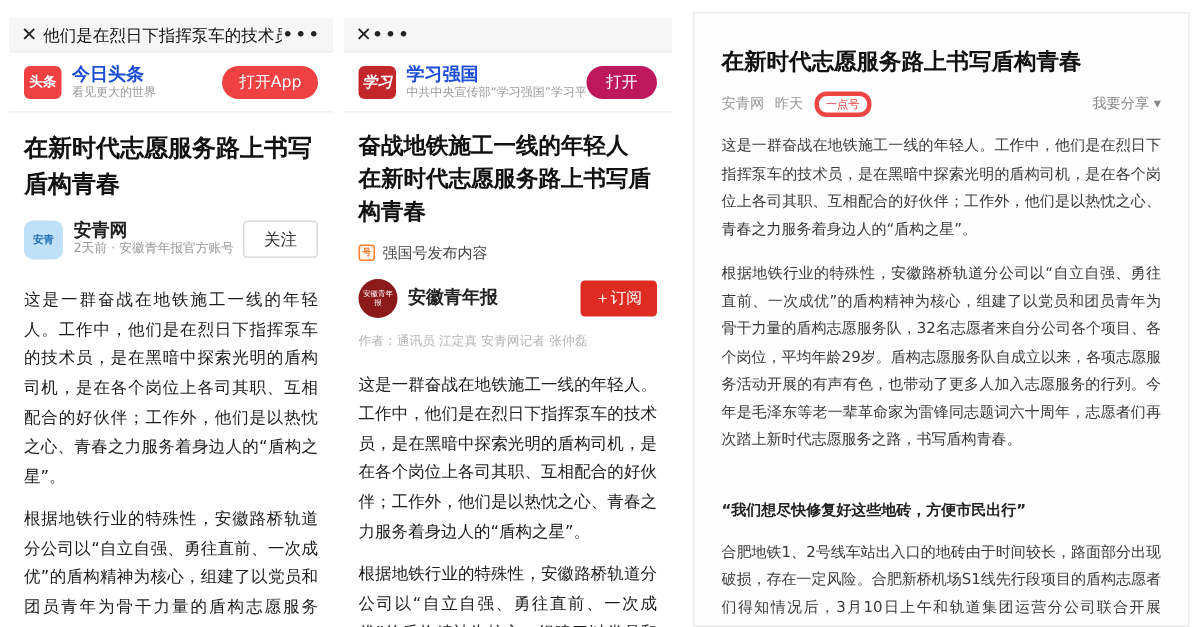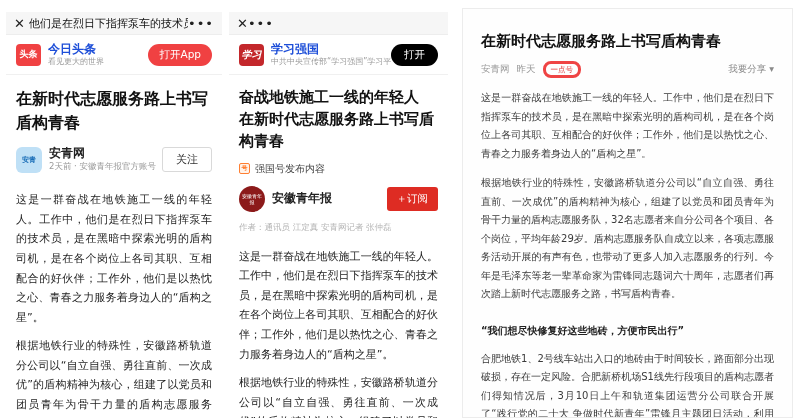"打开" .pill.xx { background: #000000 -> #be185d }
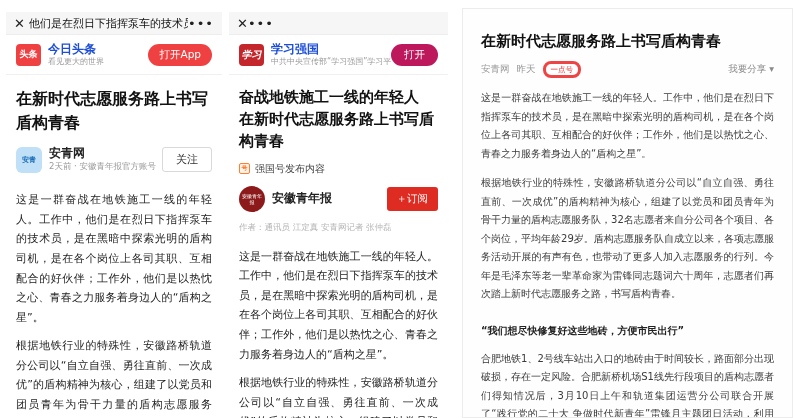"“我们想尽快修复好这些地砖，方便市民出行”" .web-body h3 { margin-top: 19px -> 29px }
